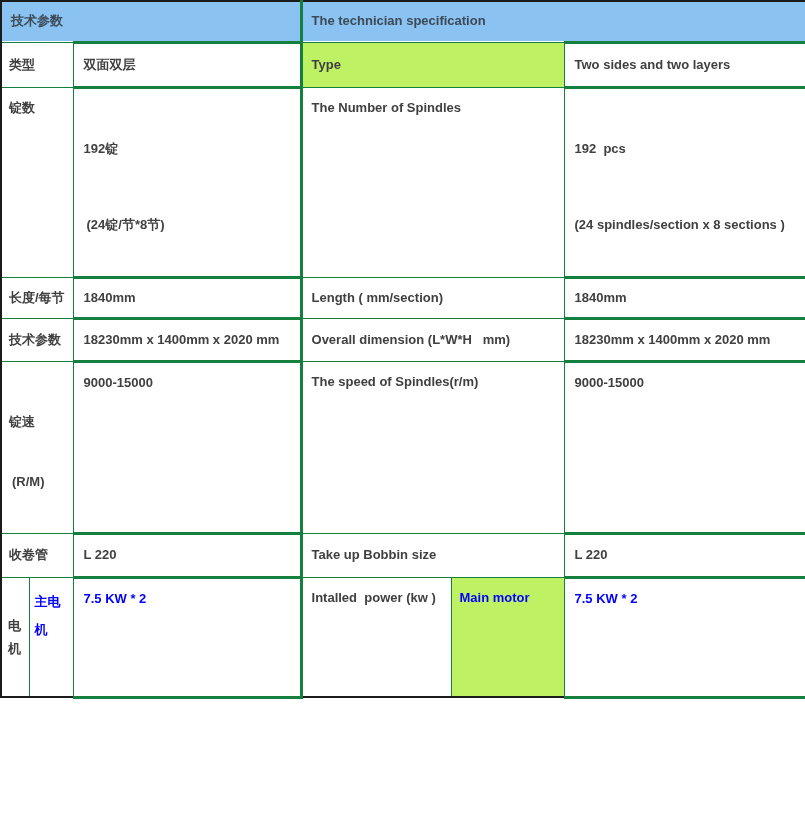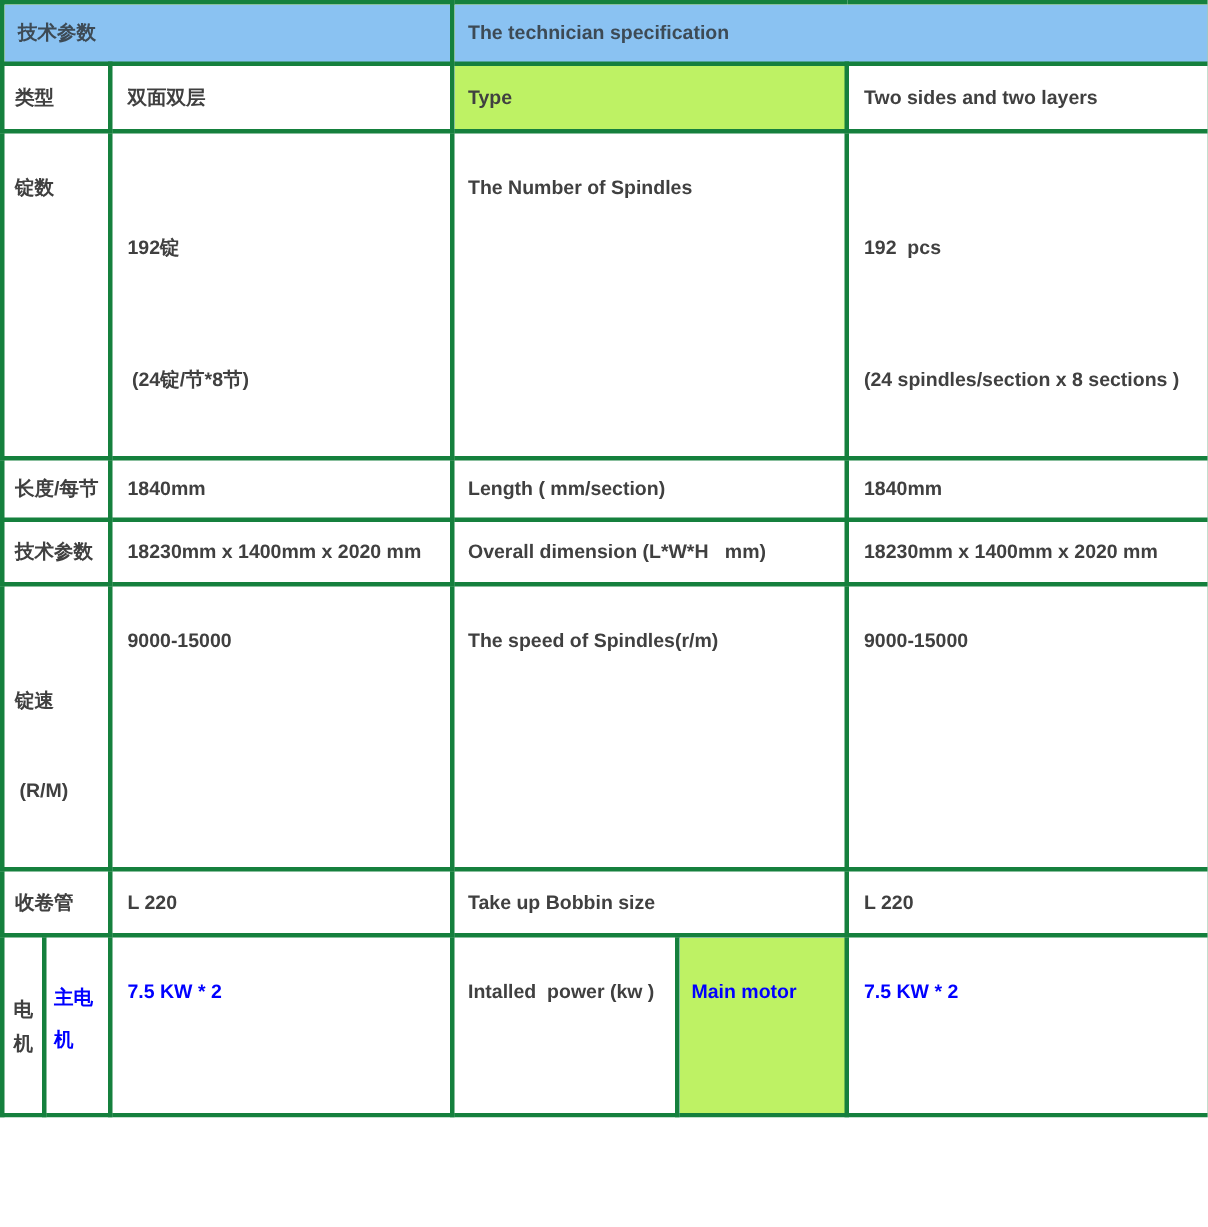"技术参数" td { border: 3px solid #15803d -> 1px solid #15803d }
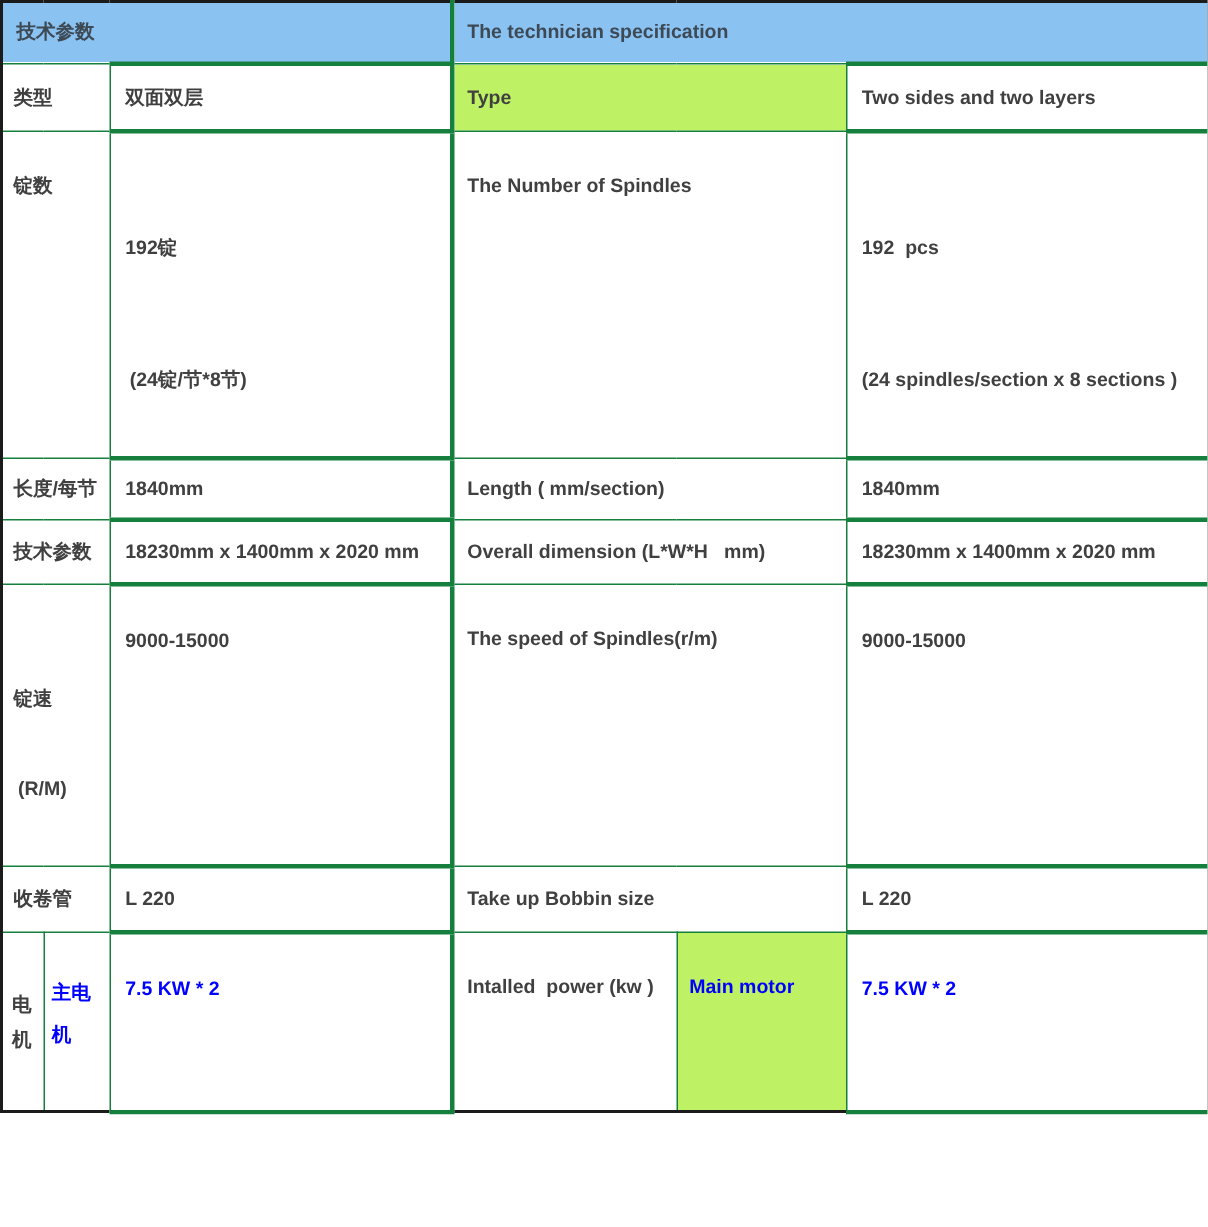"锭数" td.top { padding-top: 26px -> 10px }
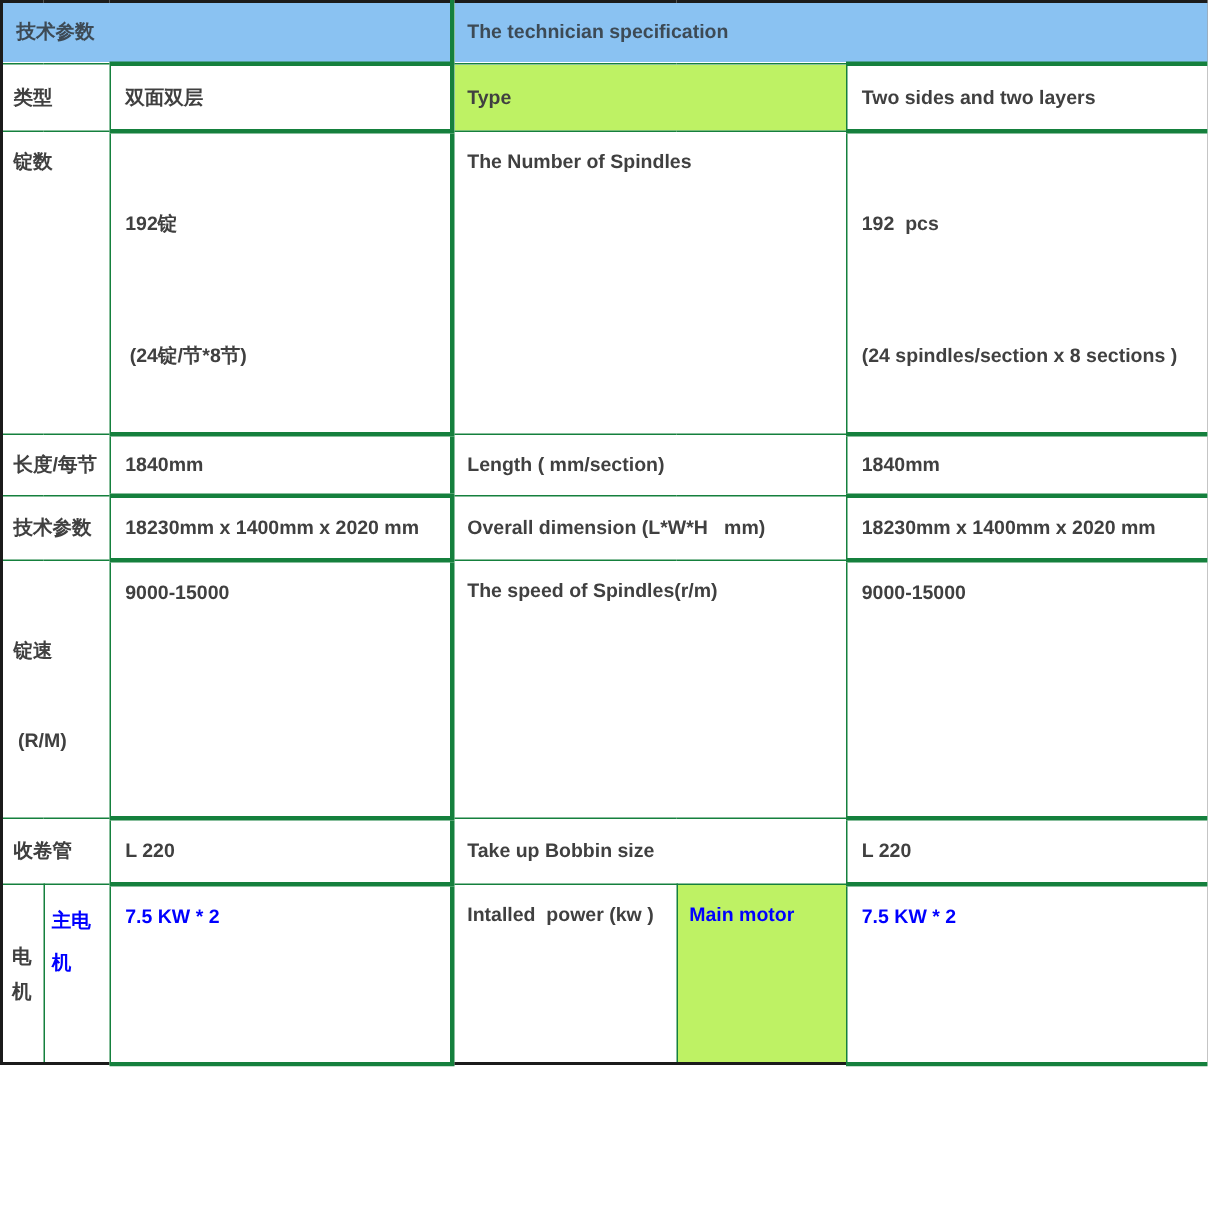"(24锭/节*8节)" .l2 { margin-top: 28px -> 16px }
